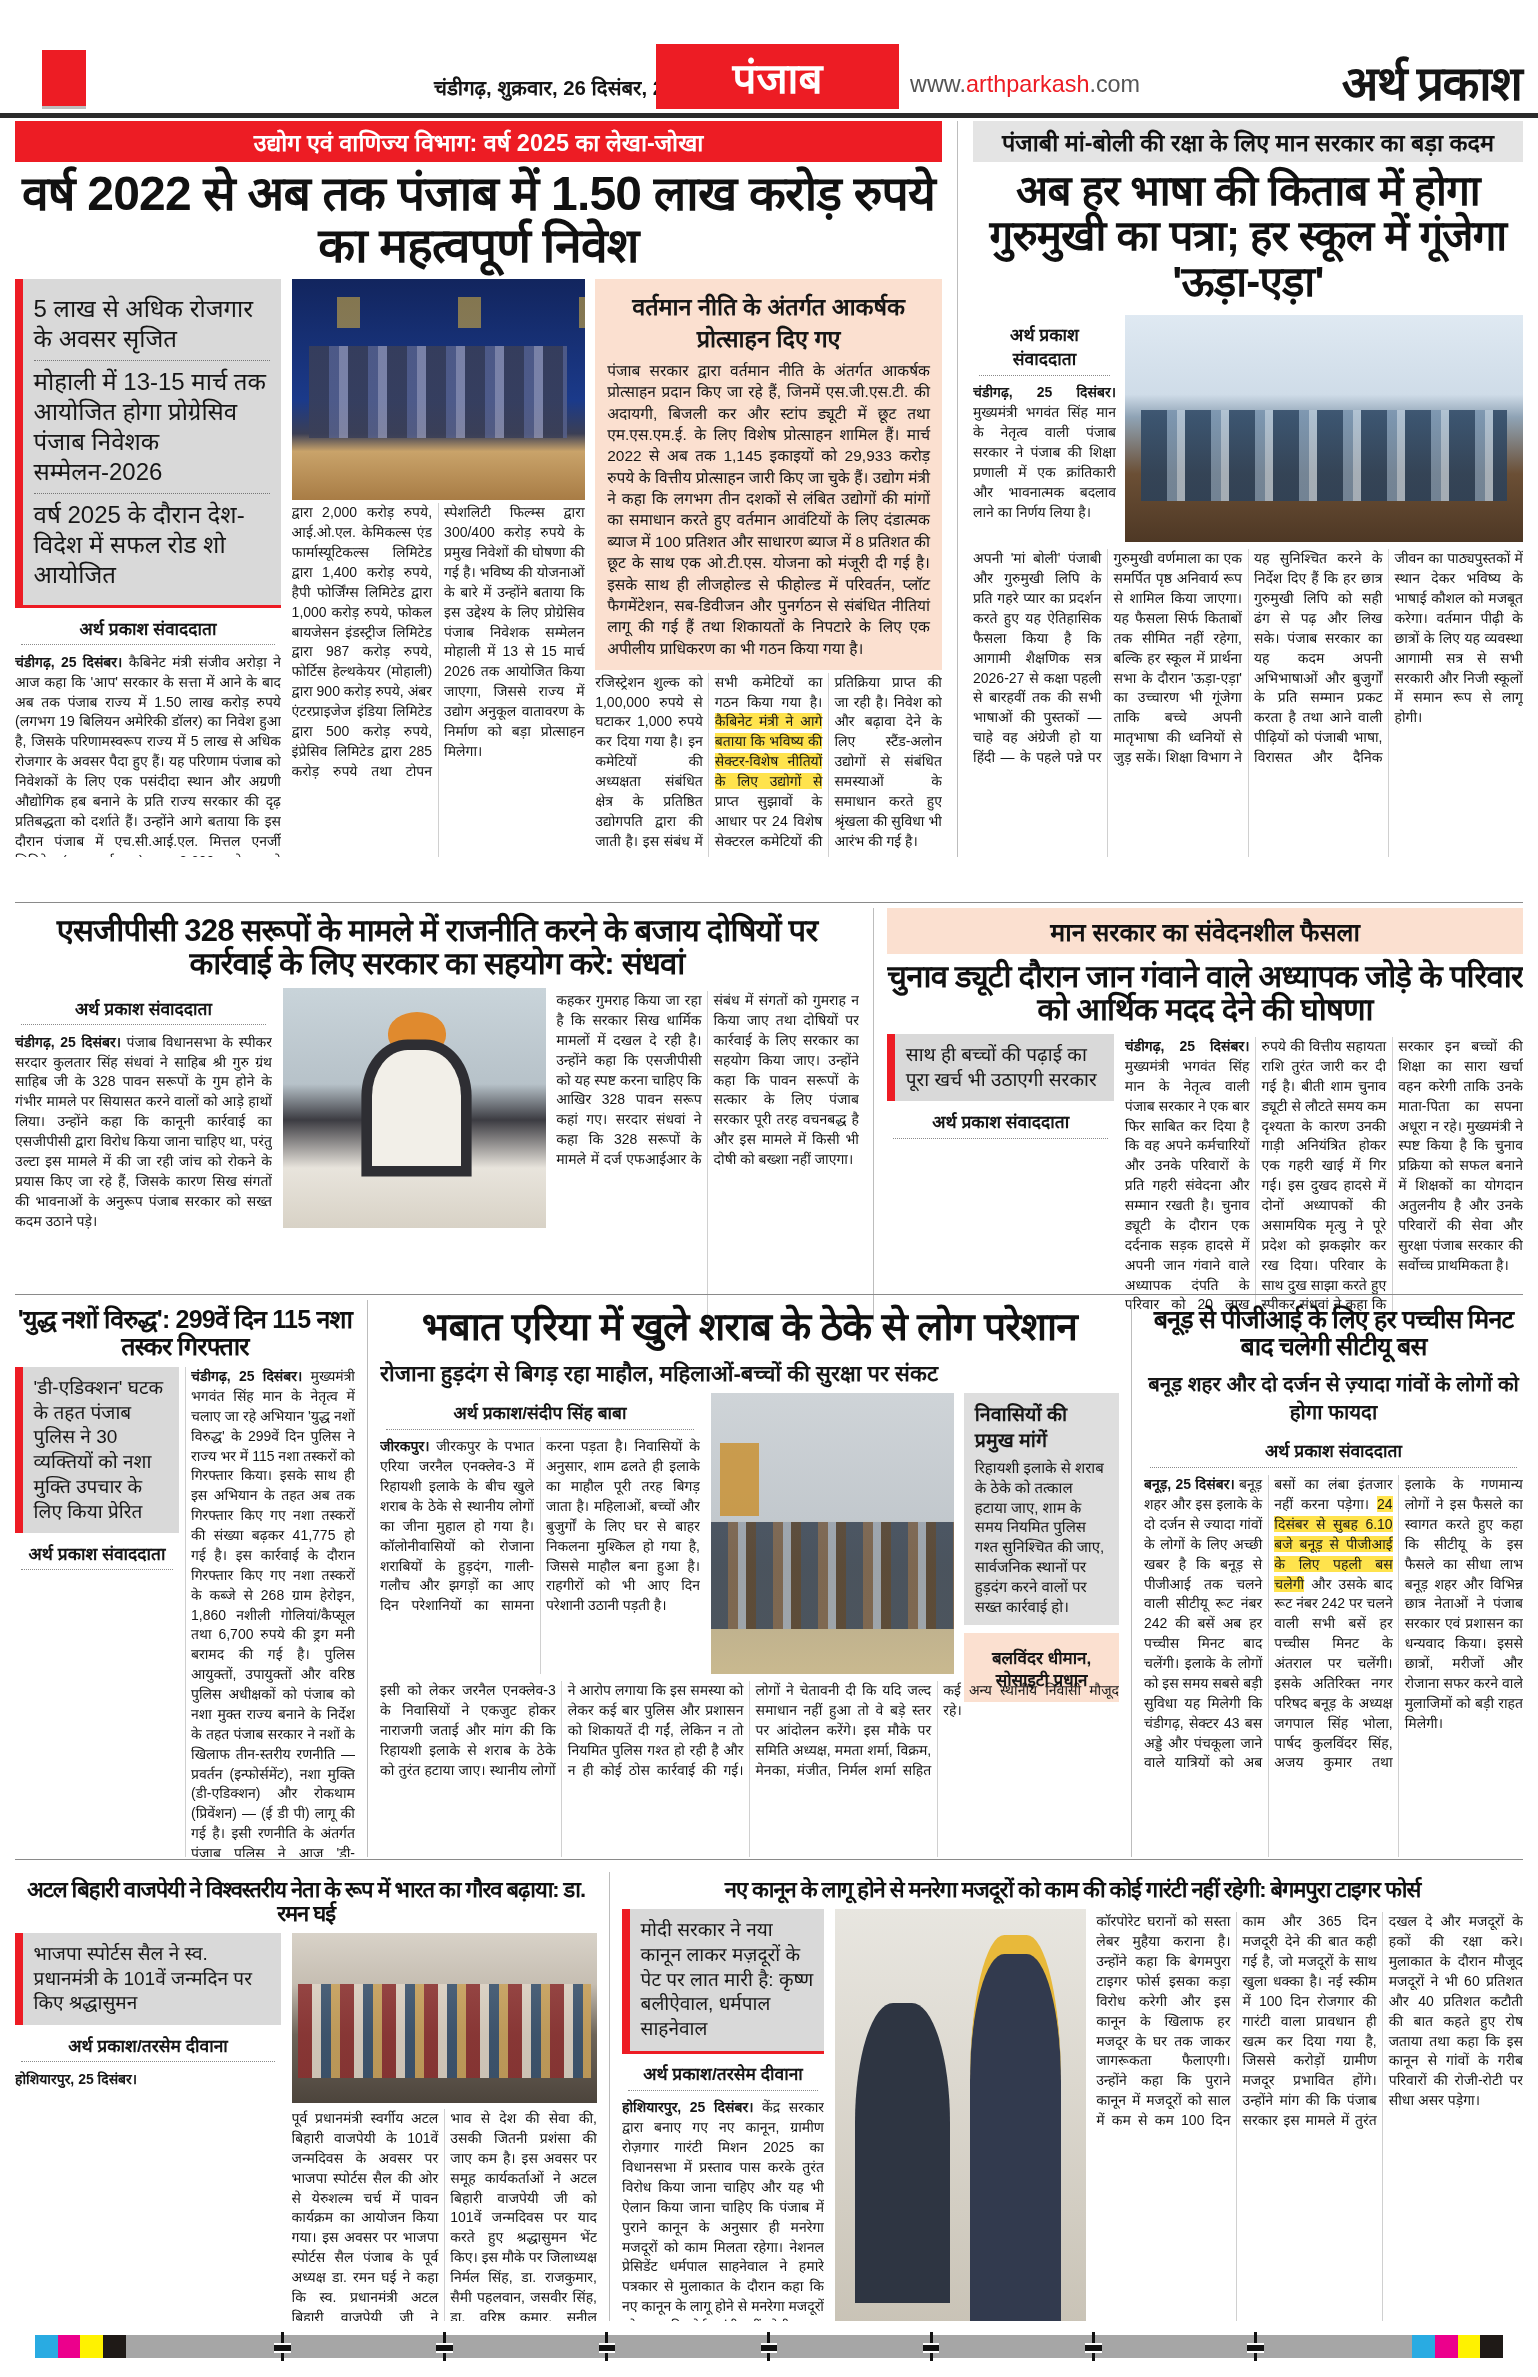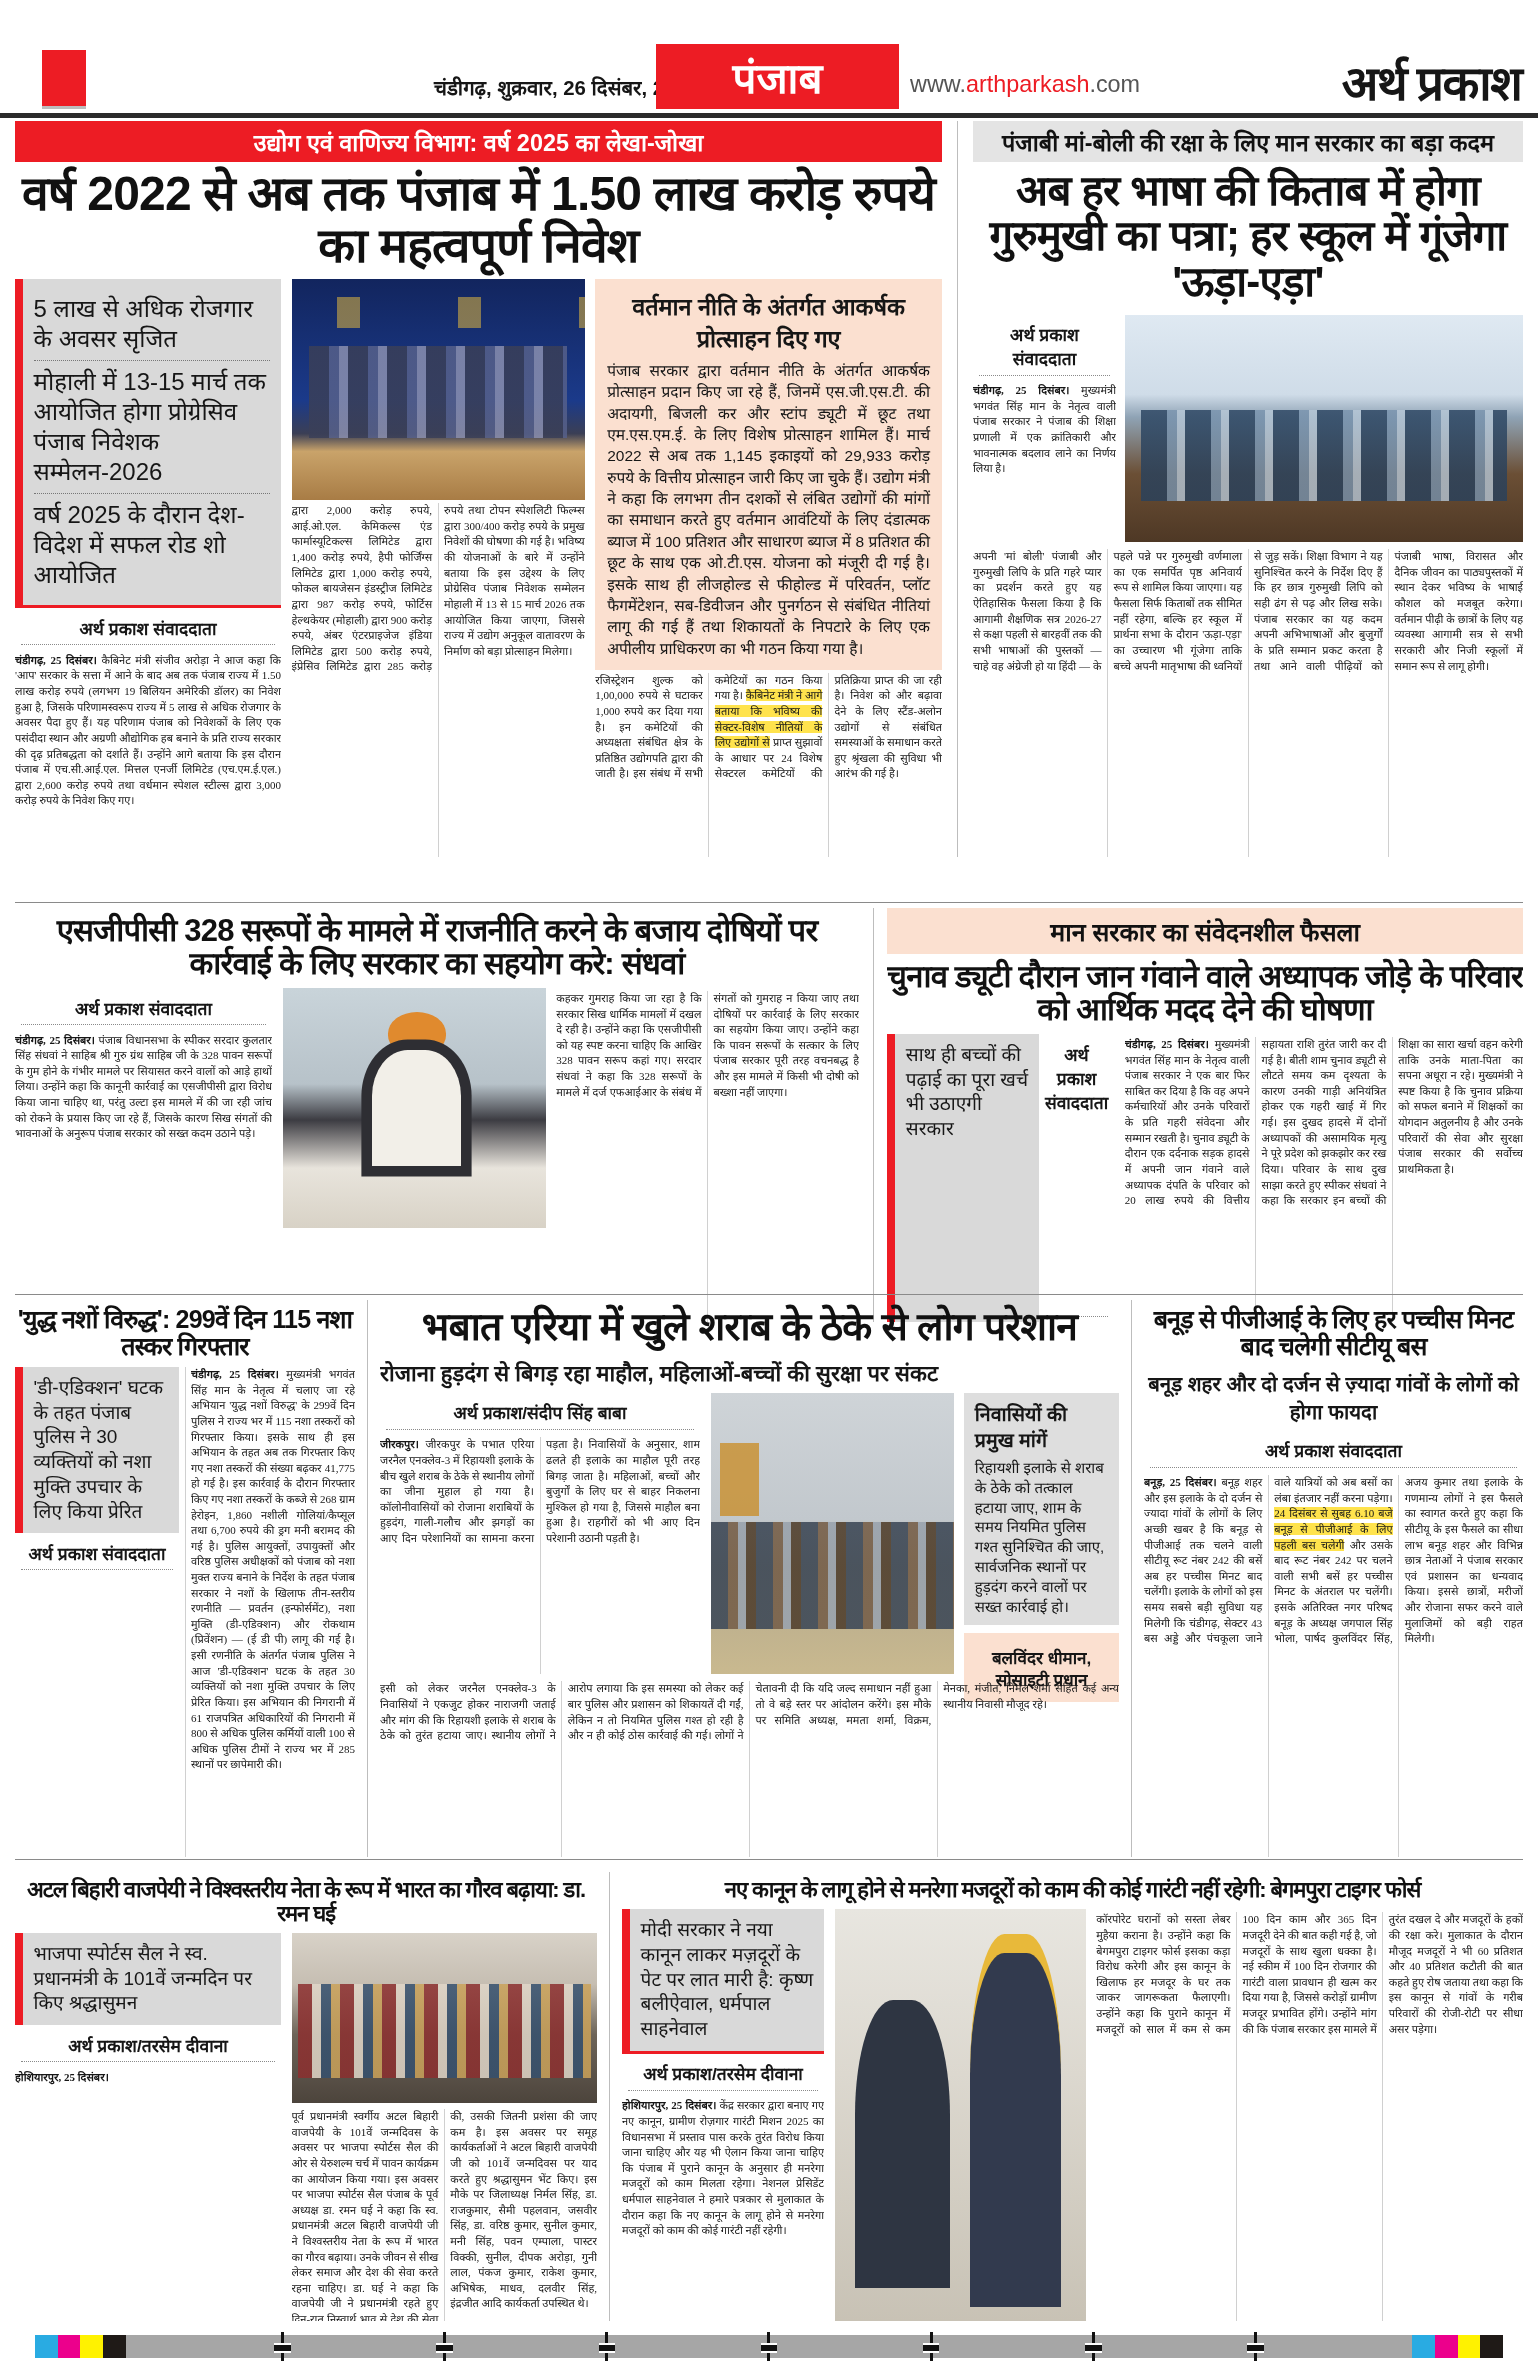"चंडीगढ़, 25 दिसंबर। मुख्यमंत्री भगवंत" .body { font-family: Liberation Serif, serif -> none; font-size: 11px -> 14px }
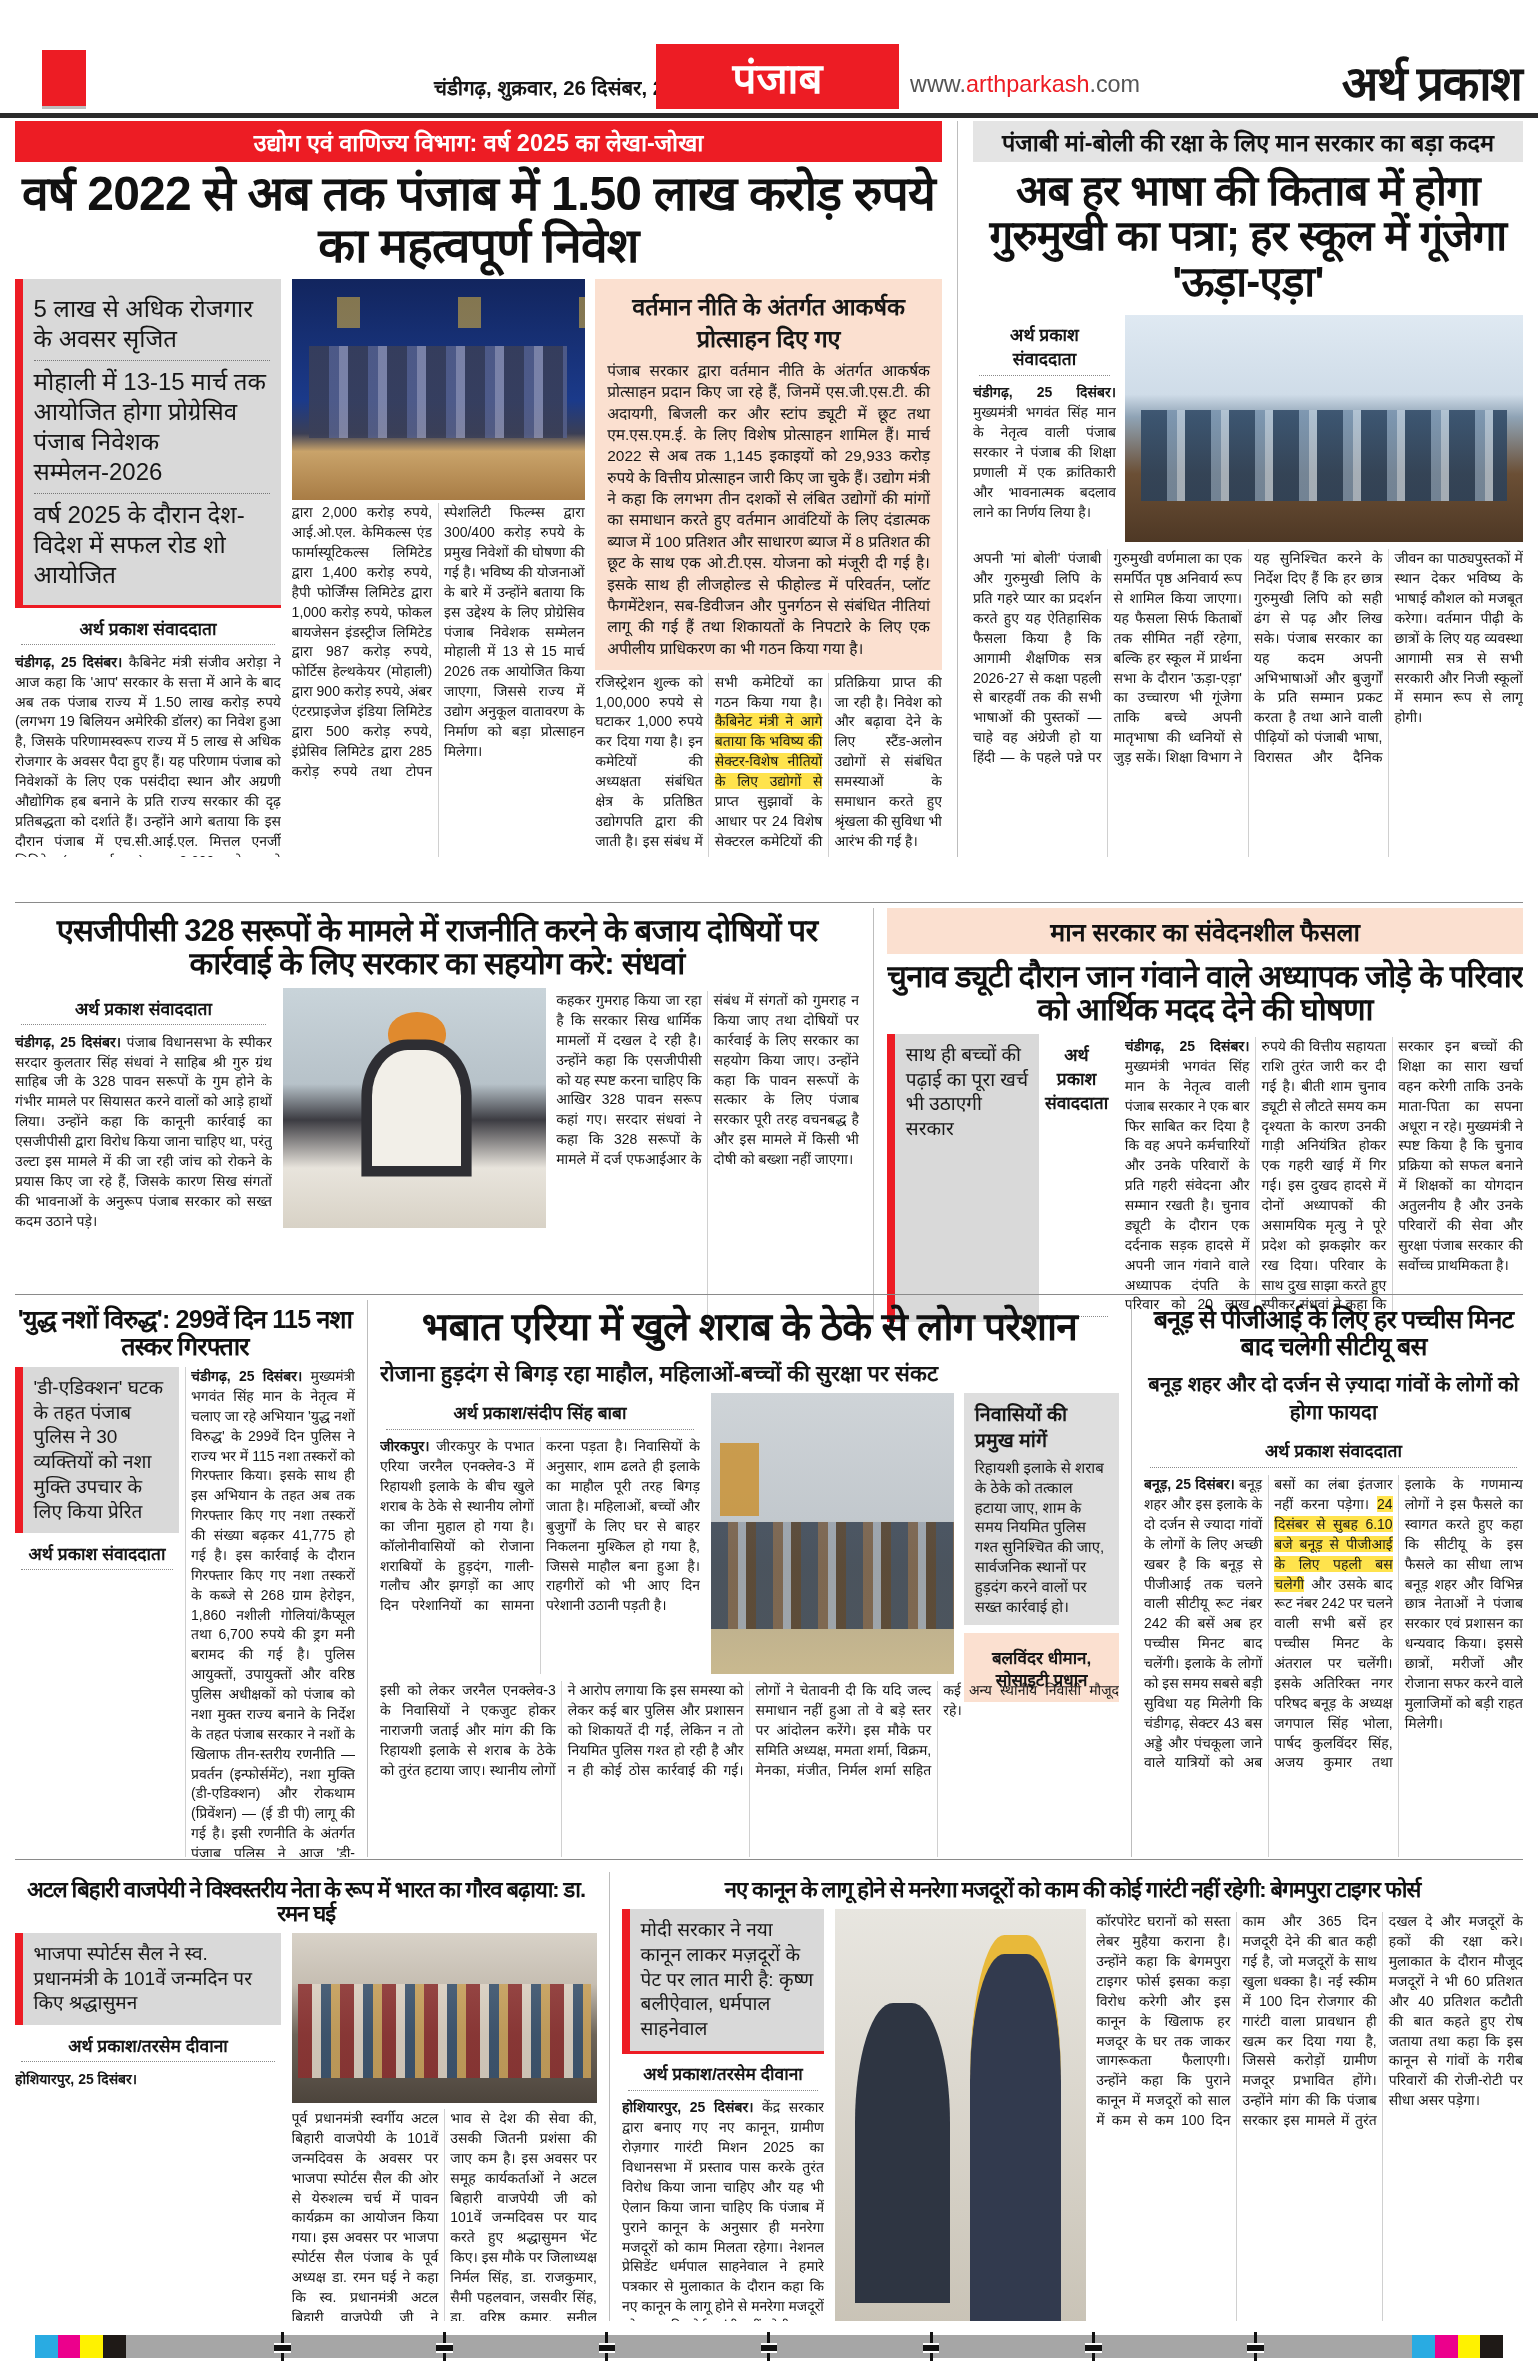"साथ ही बच्चों की पढ़ाई" .teacher-c1 { flex-direction: none -> column }
